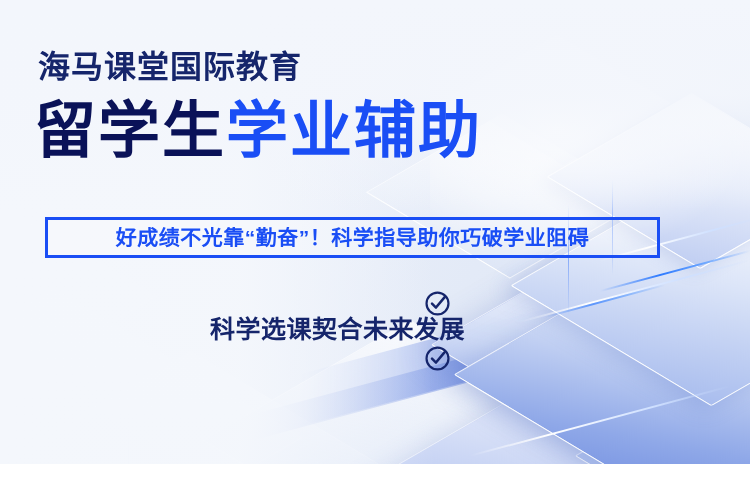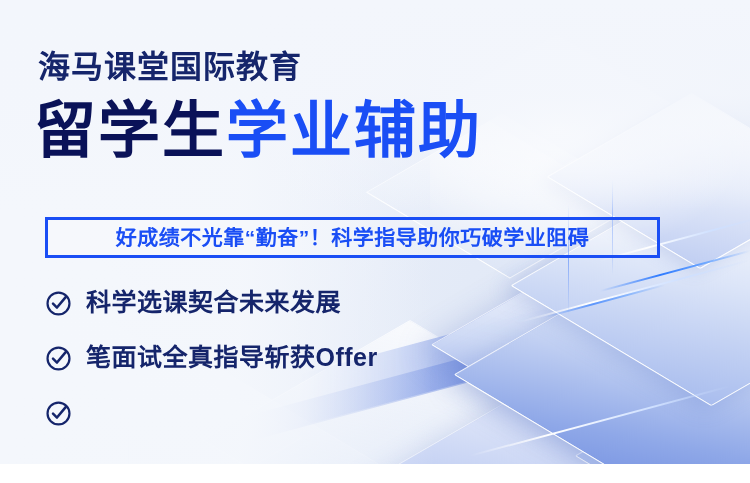"科学选课契合未来发展" .bullet { align-items: flex-start -> flex-end; flex-direction: none -> column }
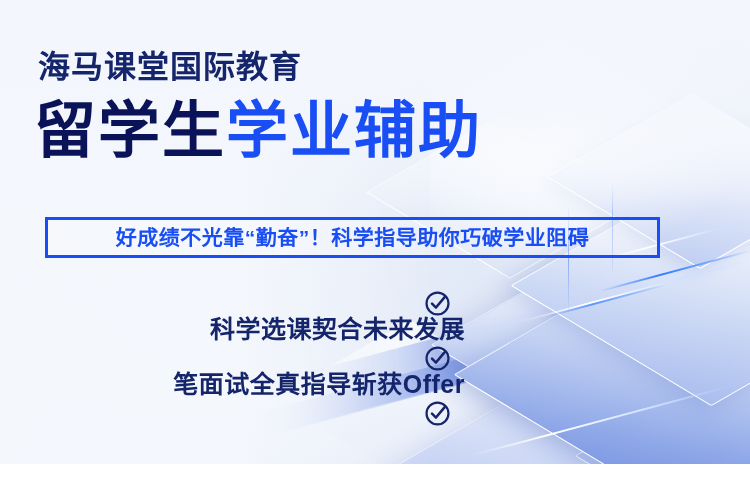"笔面试全真指导斩获Offer" div.bullet { html: <div> <svg> <circle></circle> <path></path> </svg> <span>笔面试全真指导斩获Offer</span> </div> -> none }
